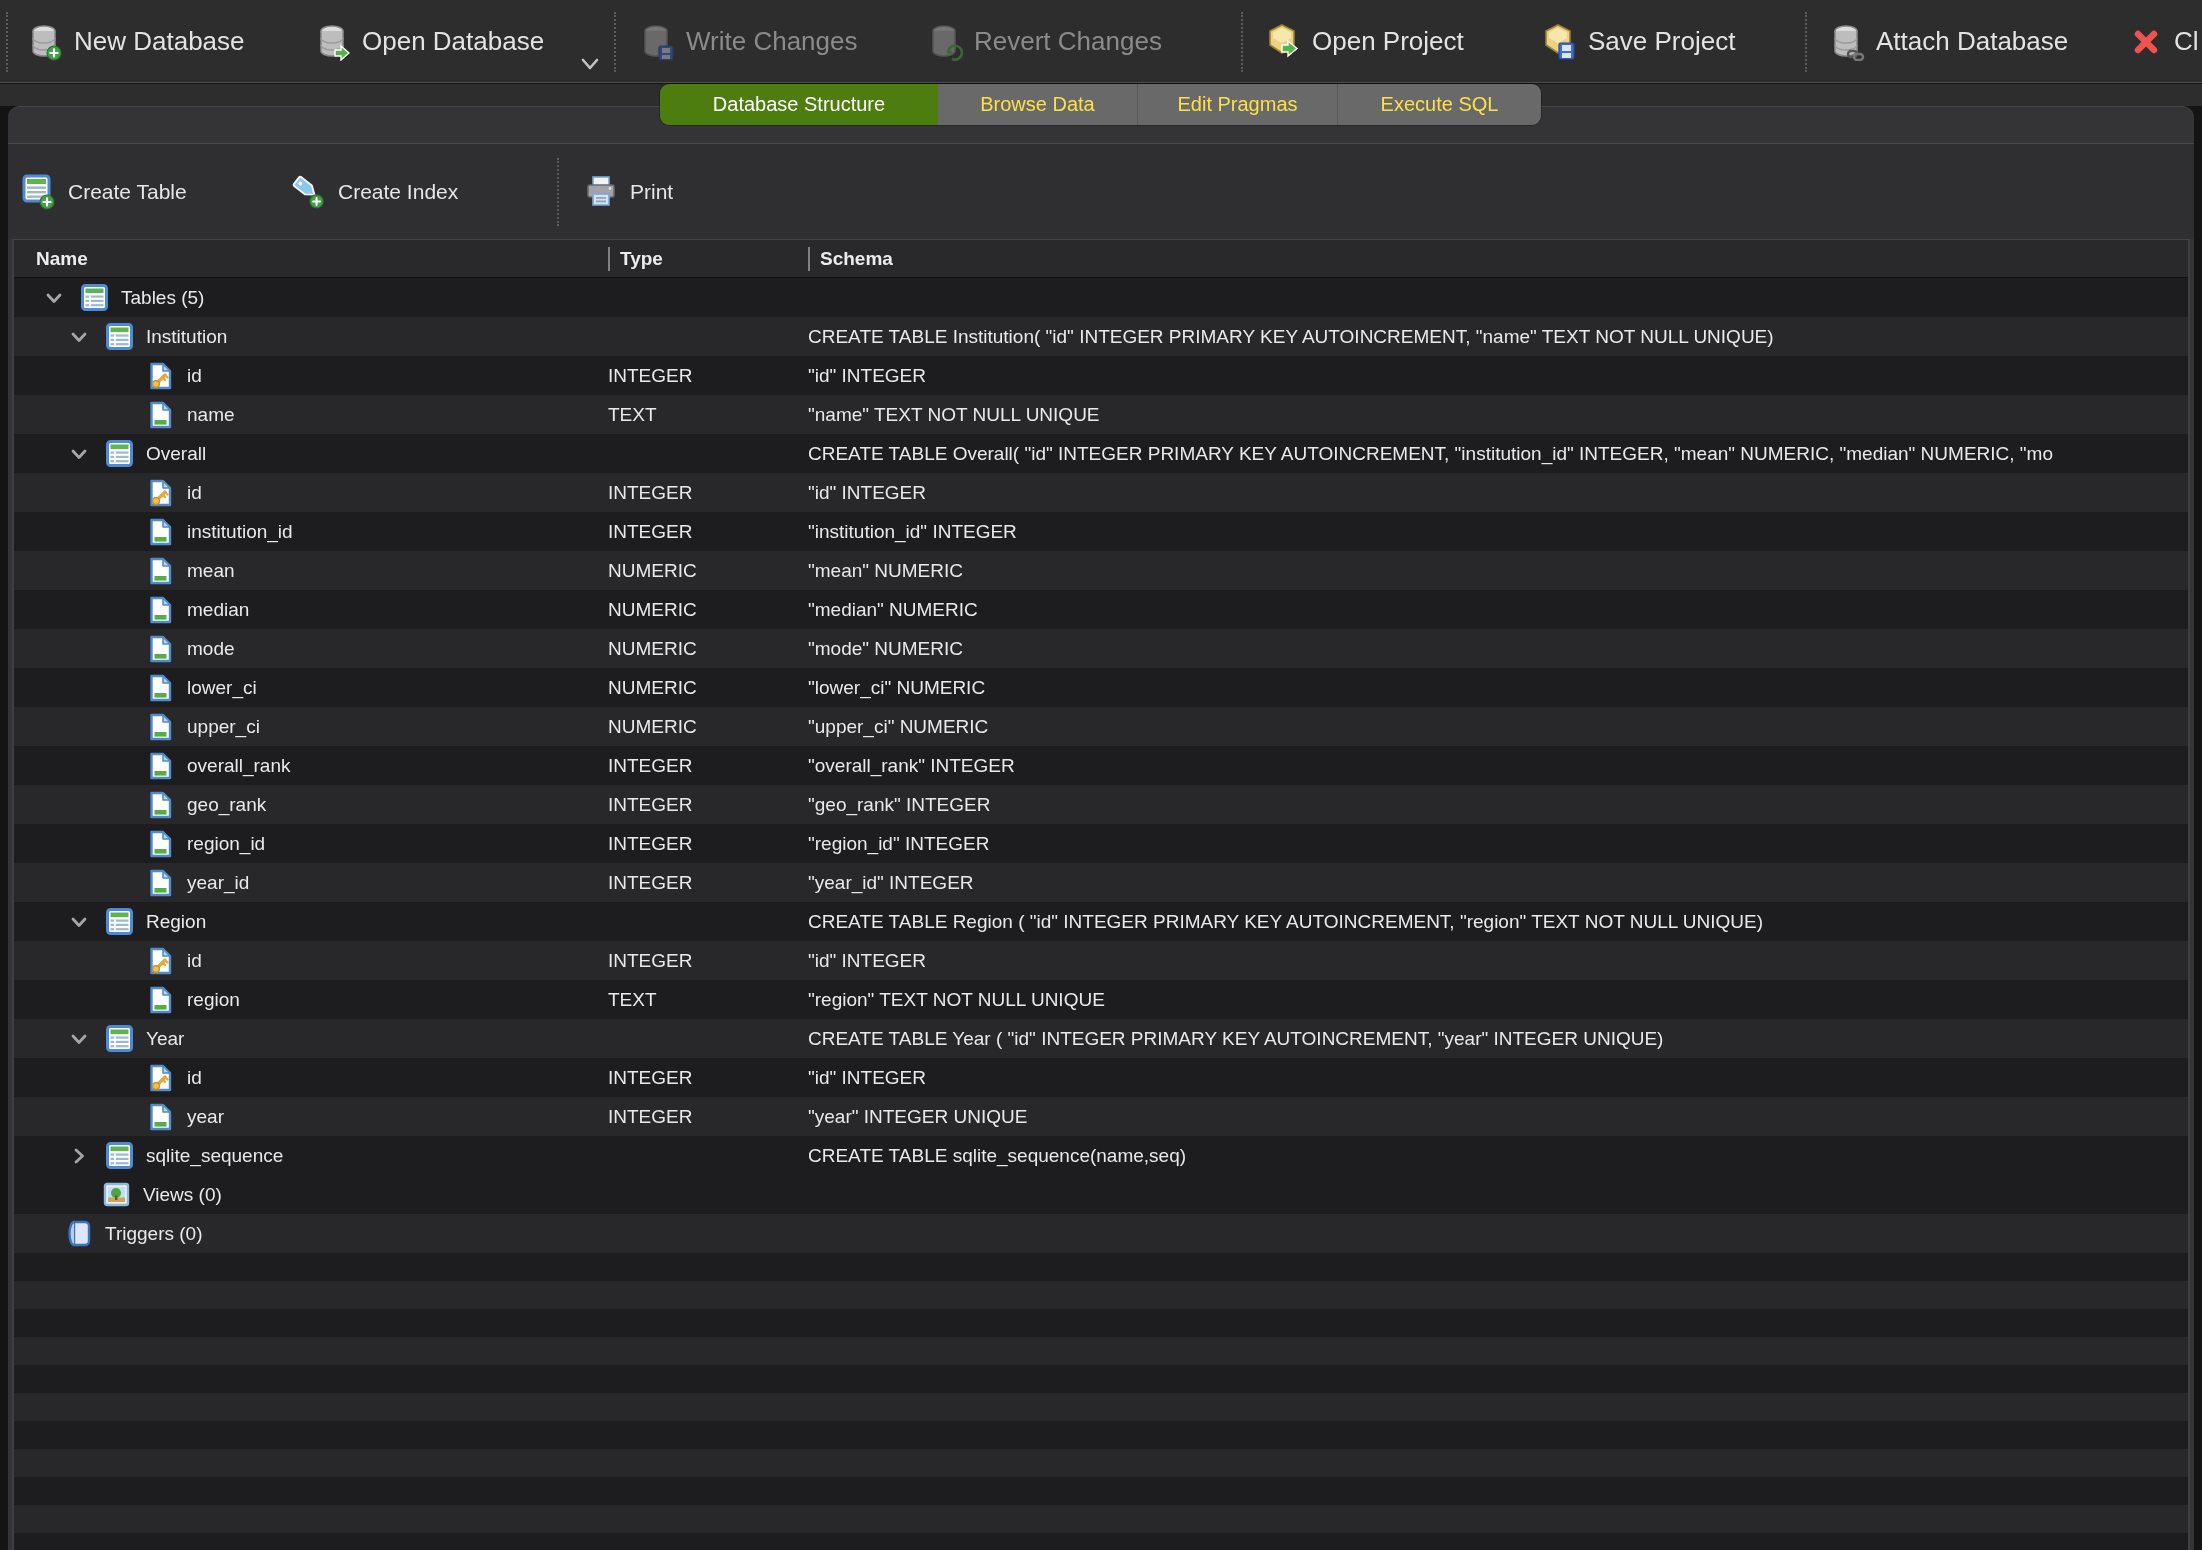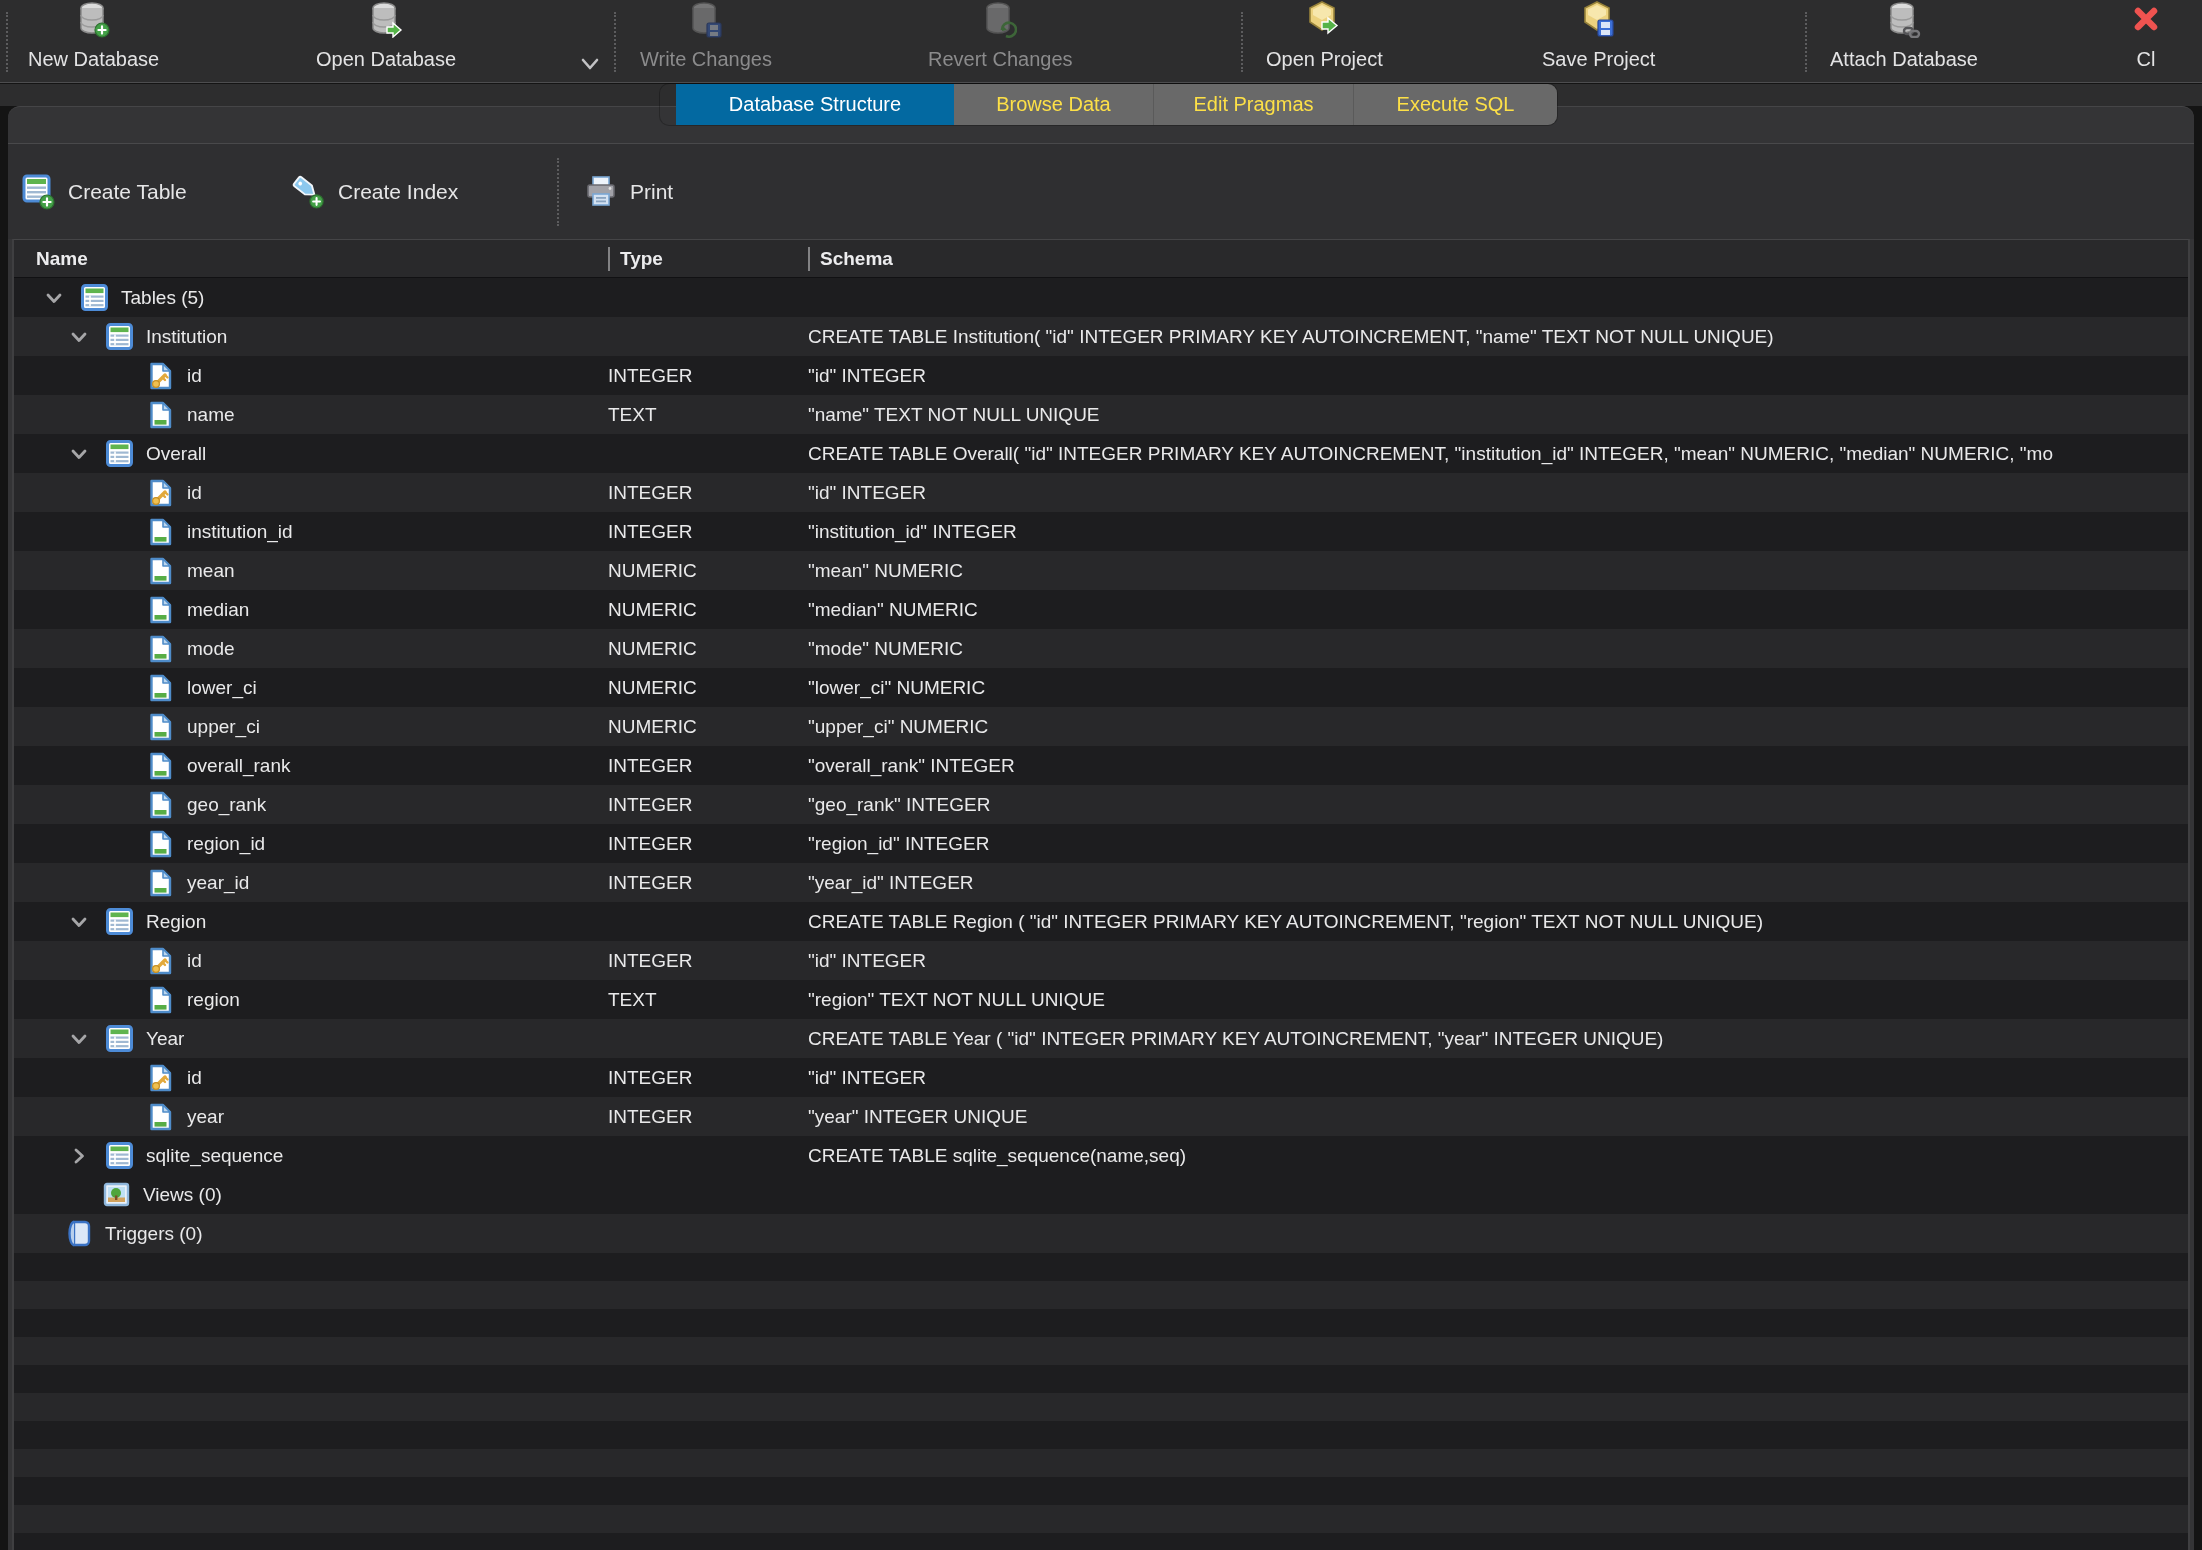"New Database" .tb-btn { flex-direction: column -> none; font-size: 20px -> 26px }
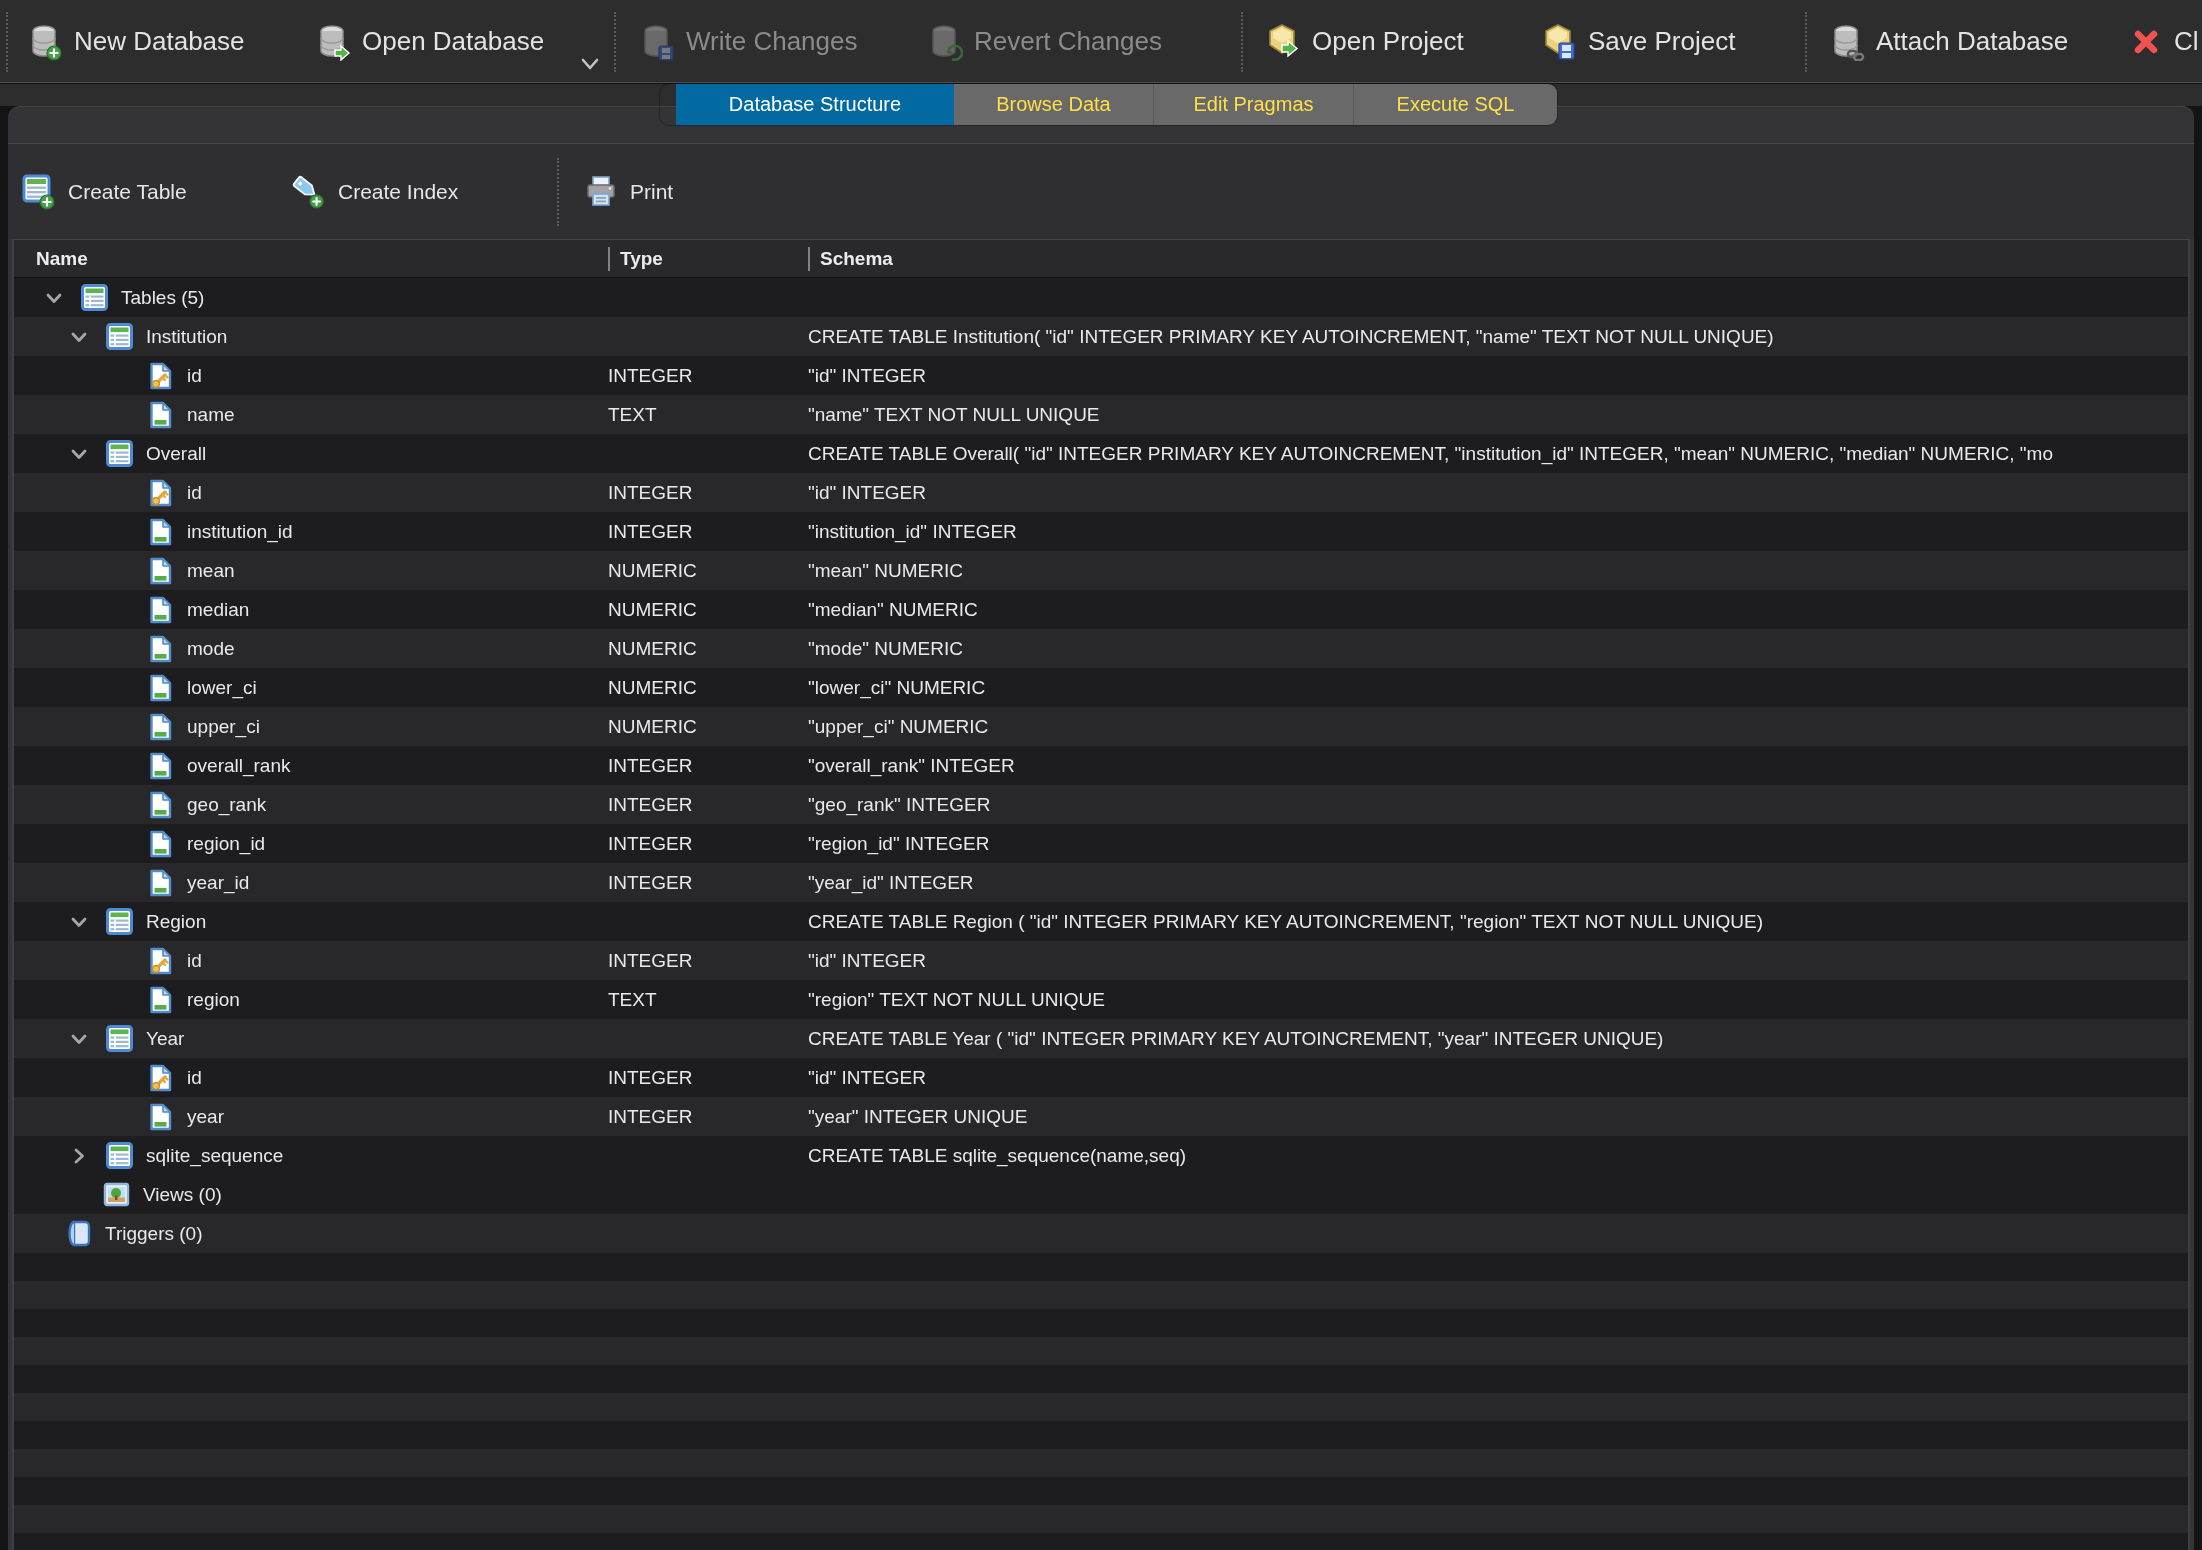"Database Structure" .tab.active { background: #0369a1 -> #4d7c0f; margin-left: 16px -> none }
